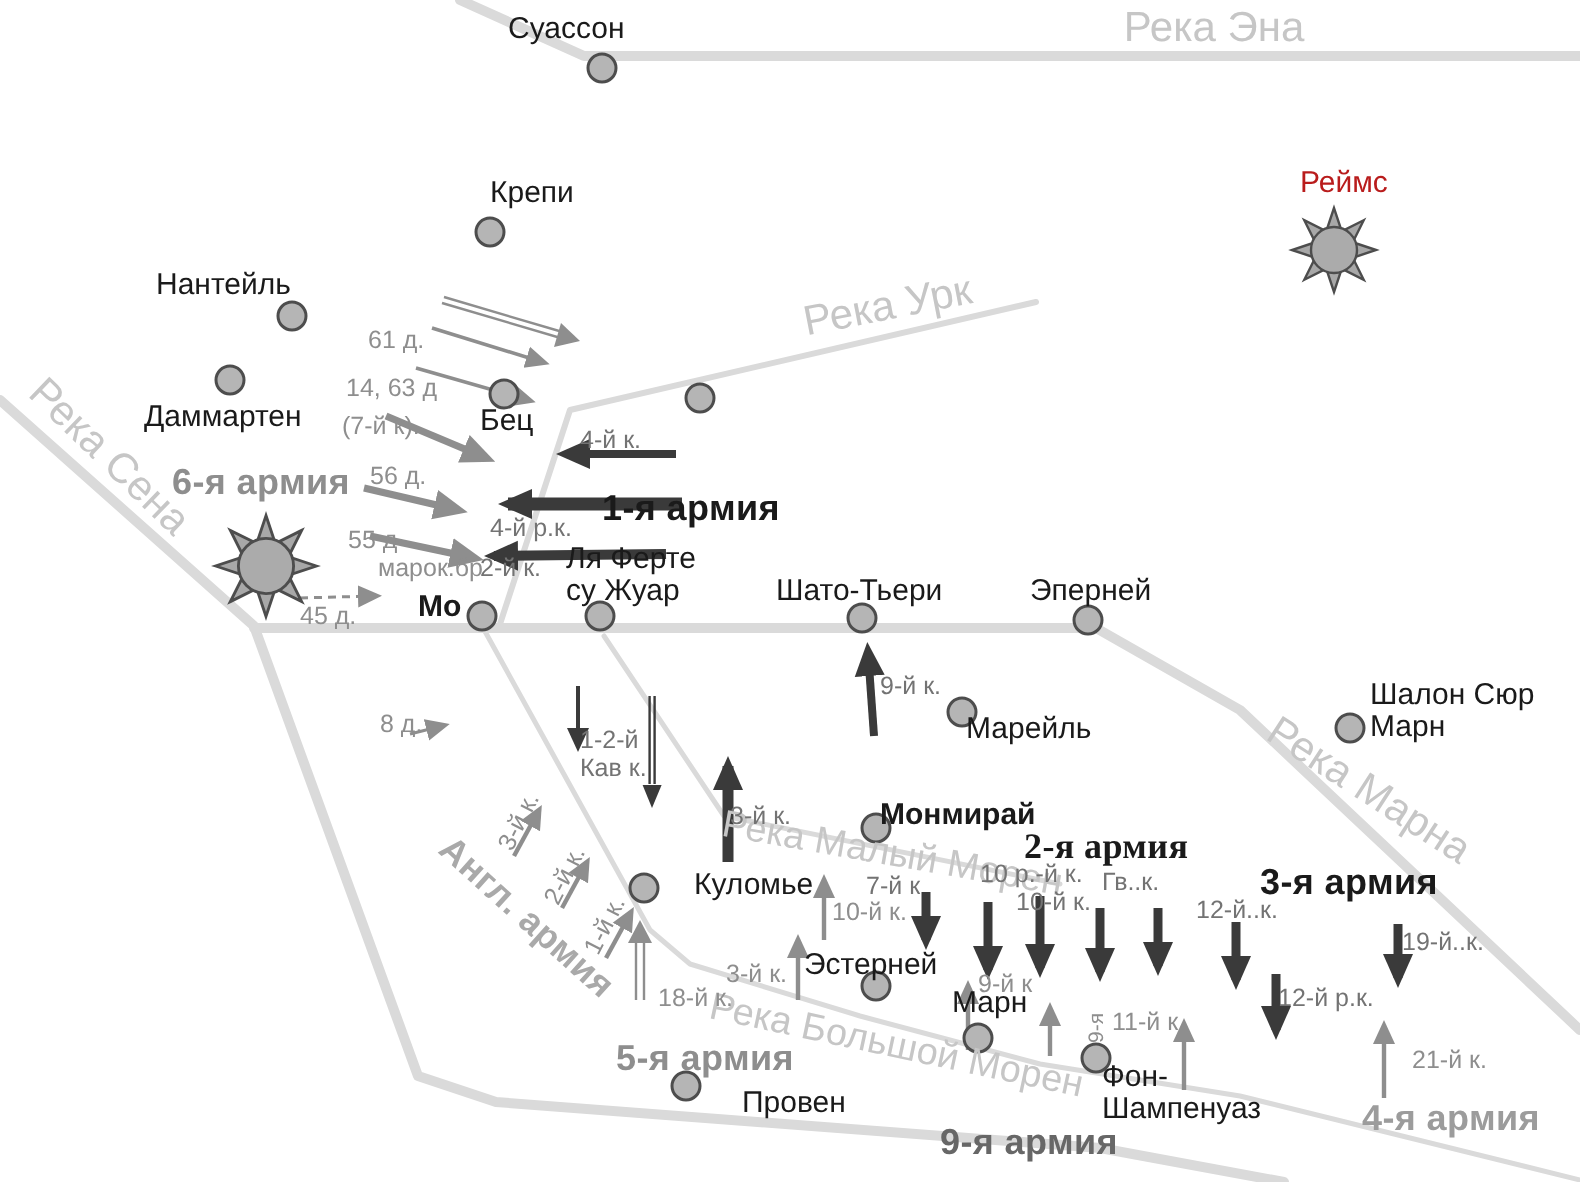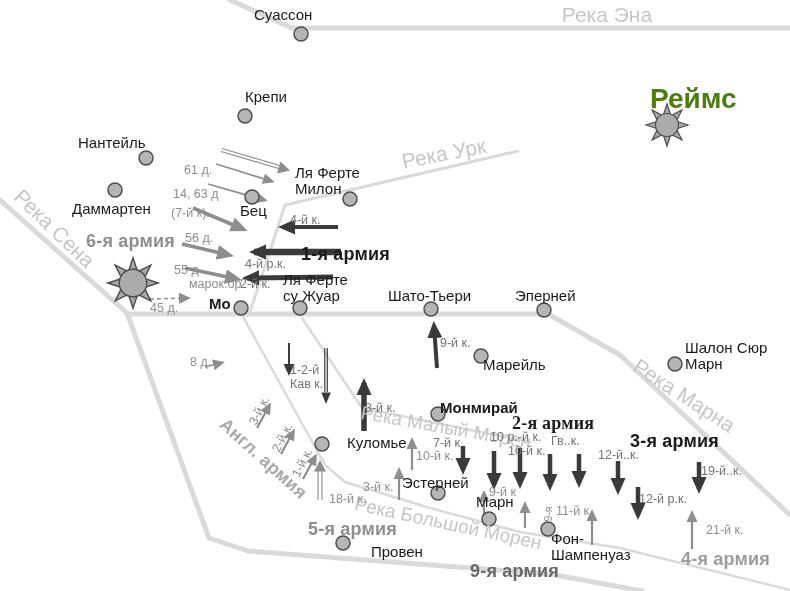"Реймс" .reims { color: #4d7c0f -> #b91c1c; font-size: 28px -> 15px; font-weight: bold -> normal }
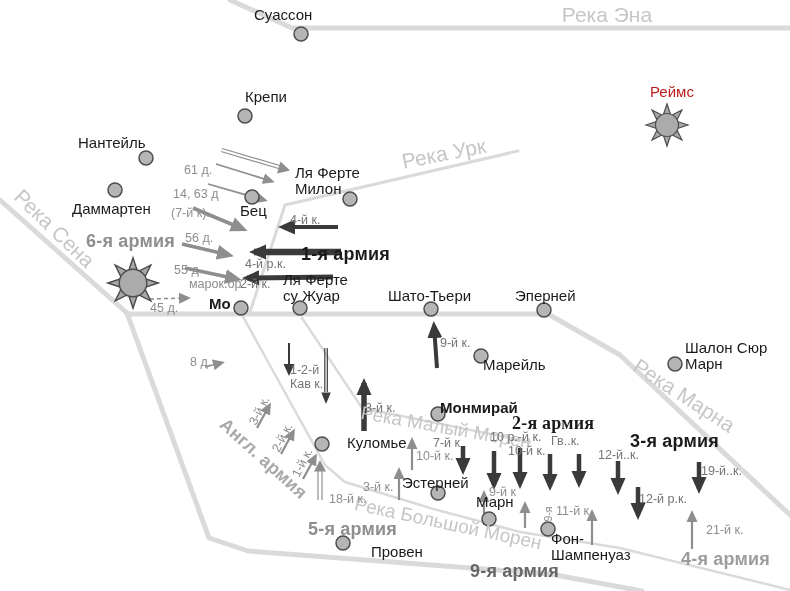"Ля Ферте Милон" div.lbl { html: <div>Ля Ферте Милон</div> -> none }
